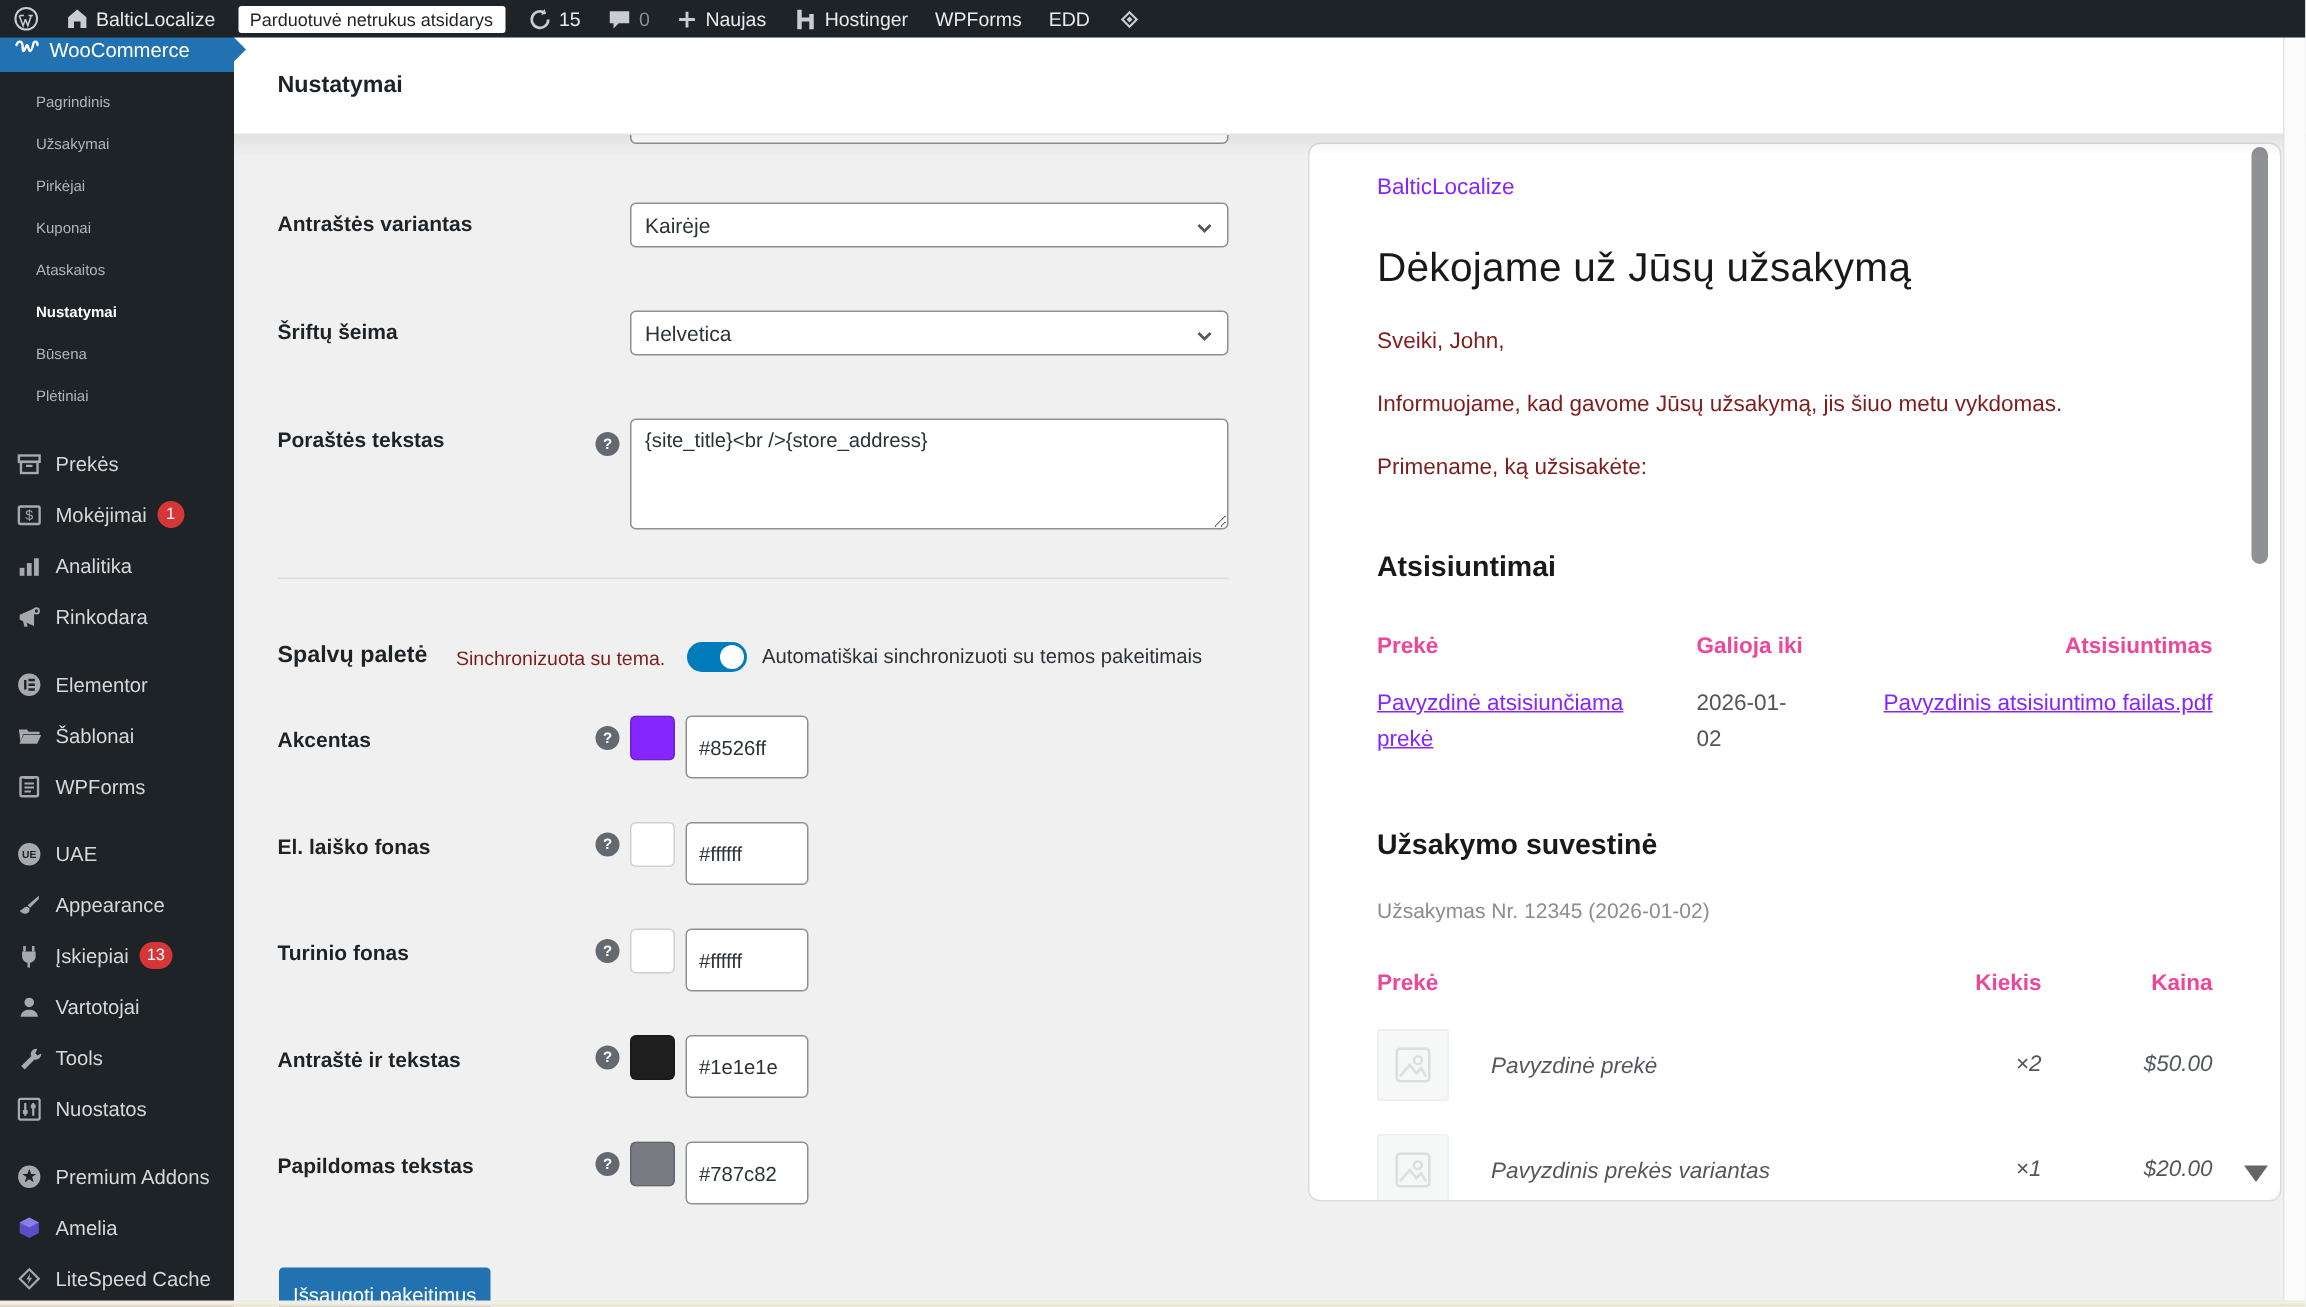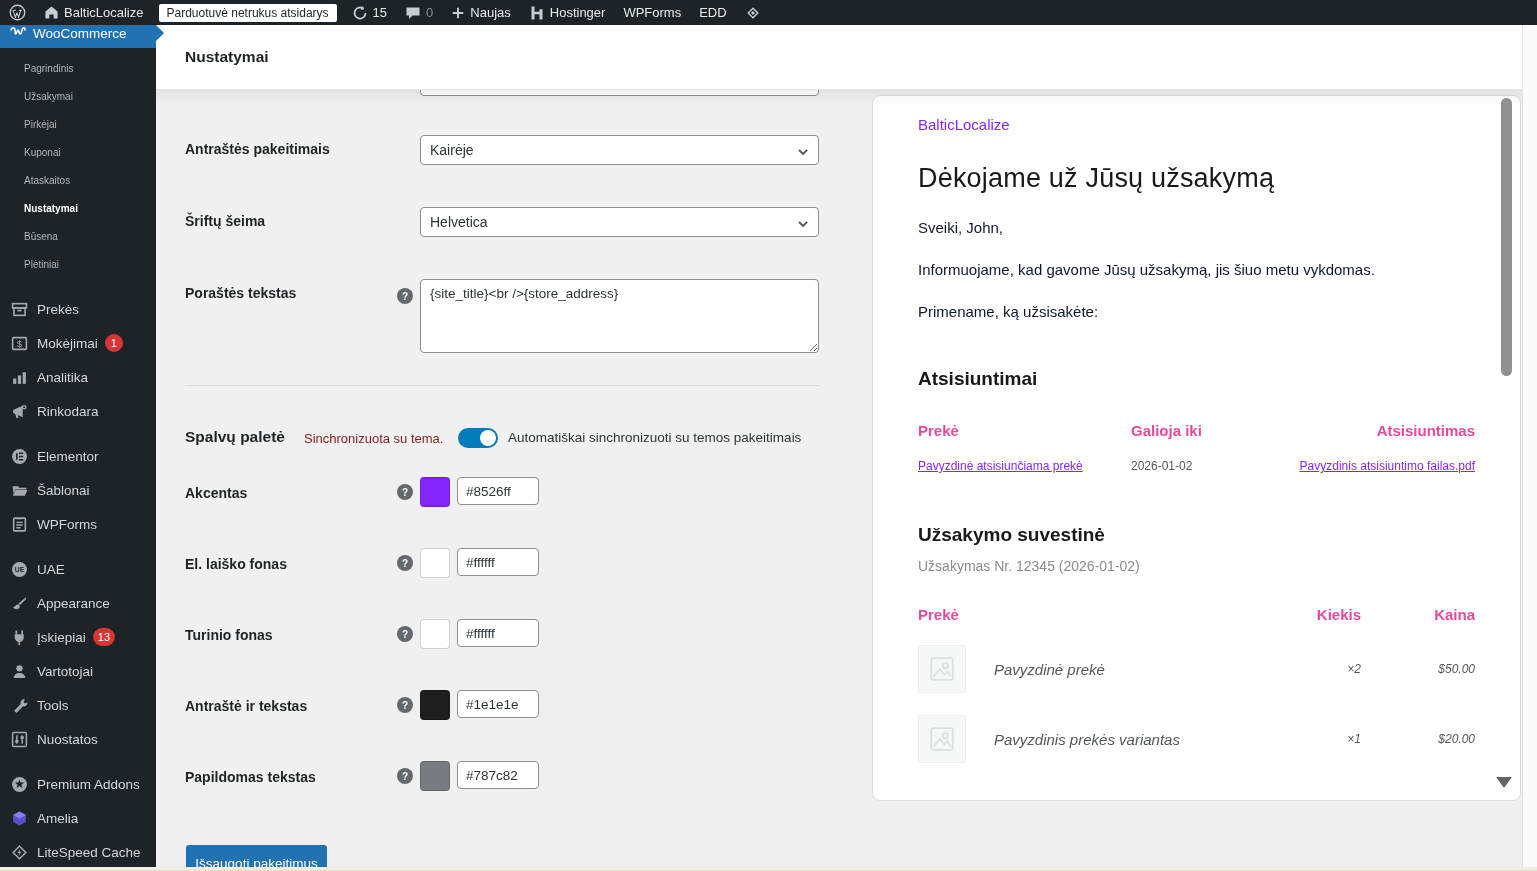"Antraštės pakeitimais" div.flabel { text: pakeitimais -> variantas }
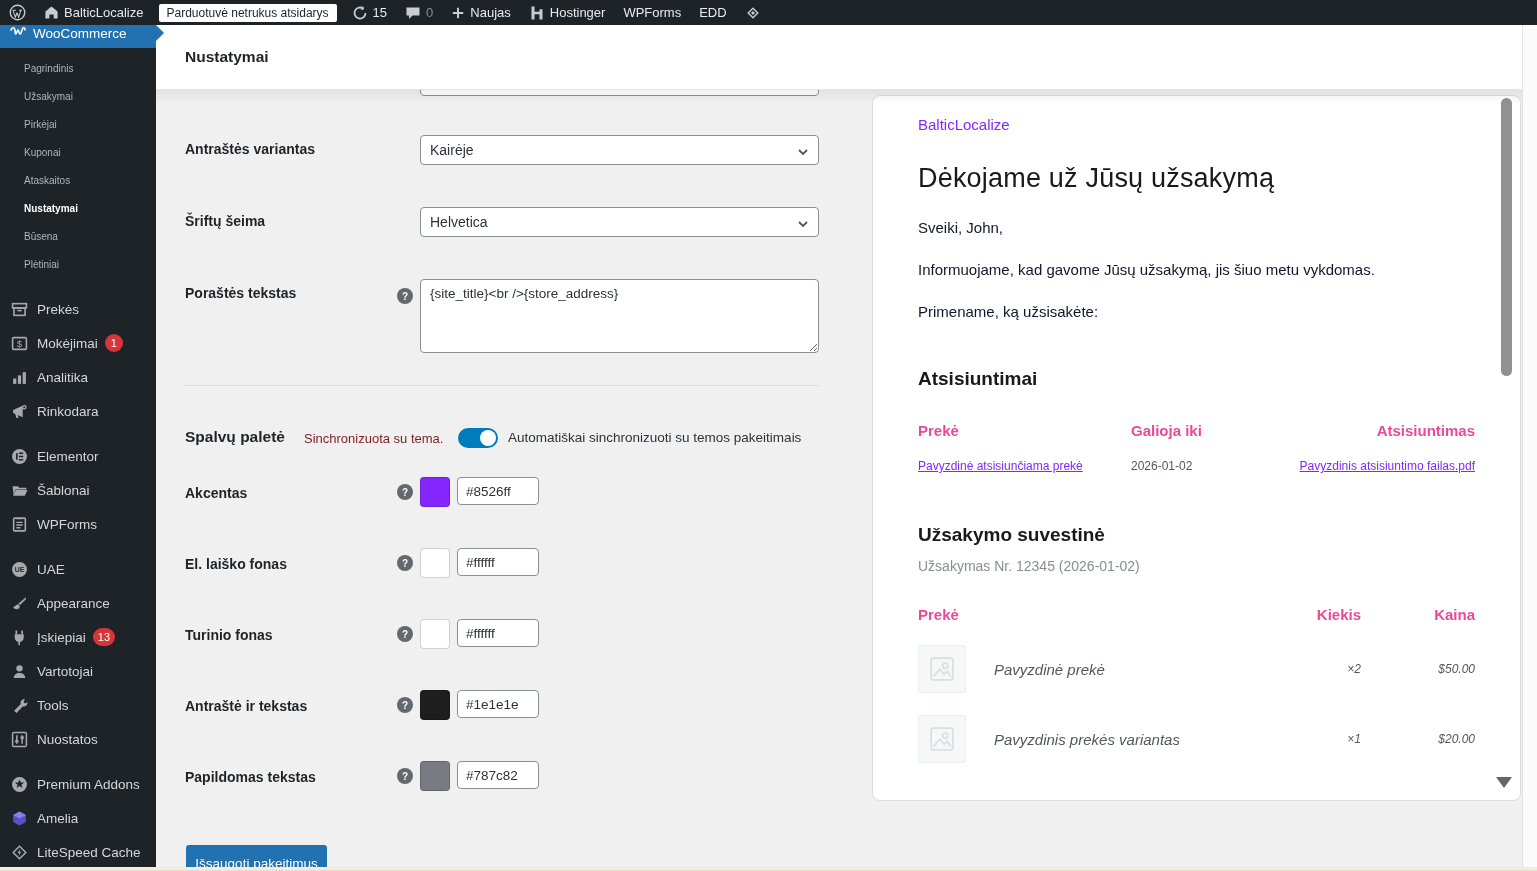"Sveiki, John," .card p { color: #0f172a -> #7f1d1d }
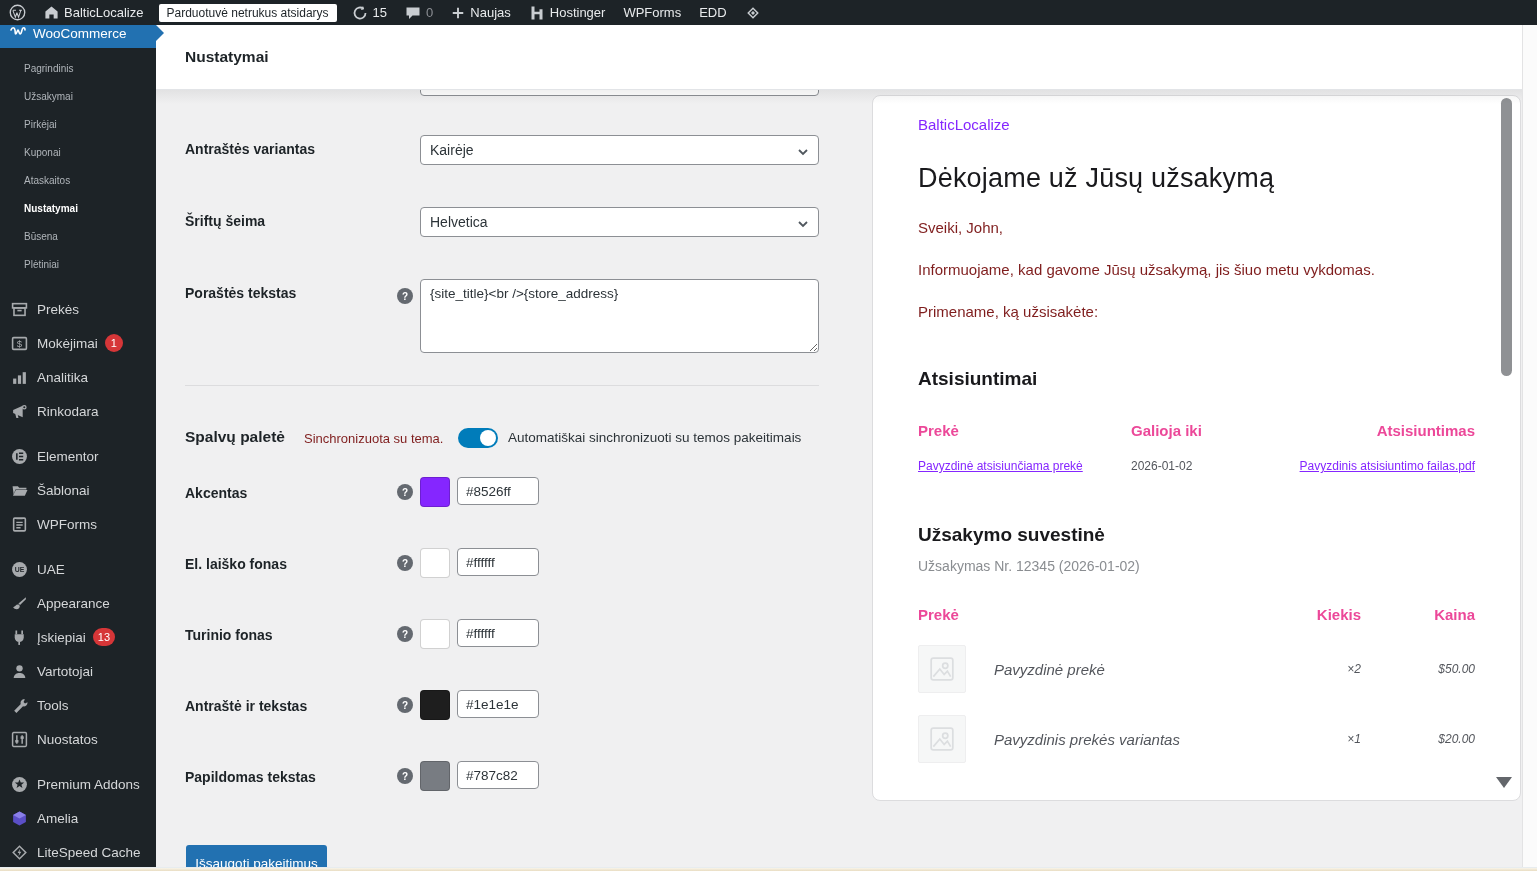"Pavyzdinė atsisiunčiama prekė" .td { font-size: 12px -> 15px }
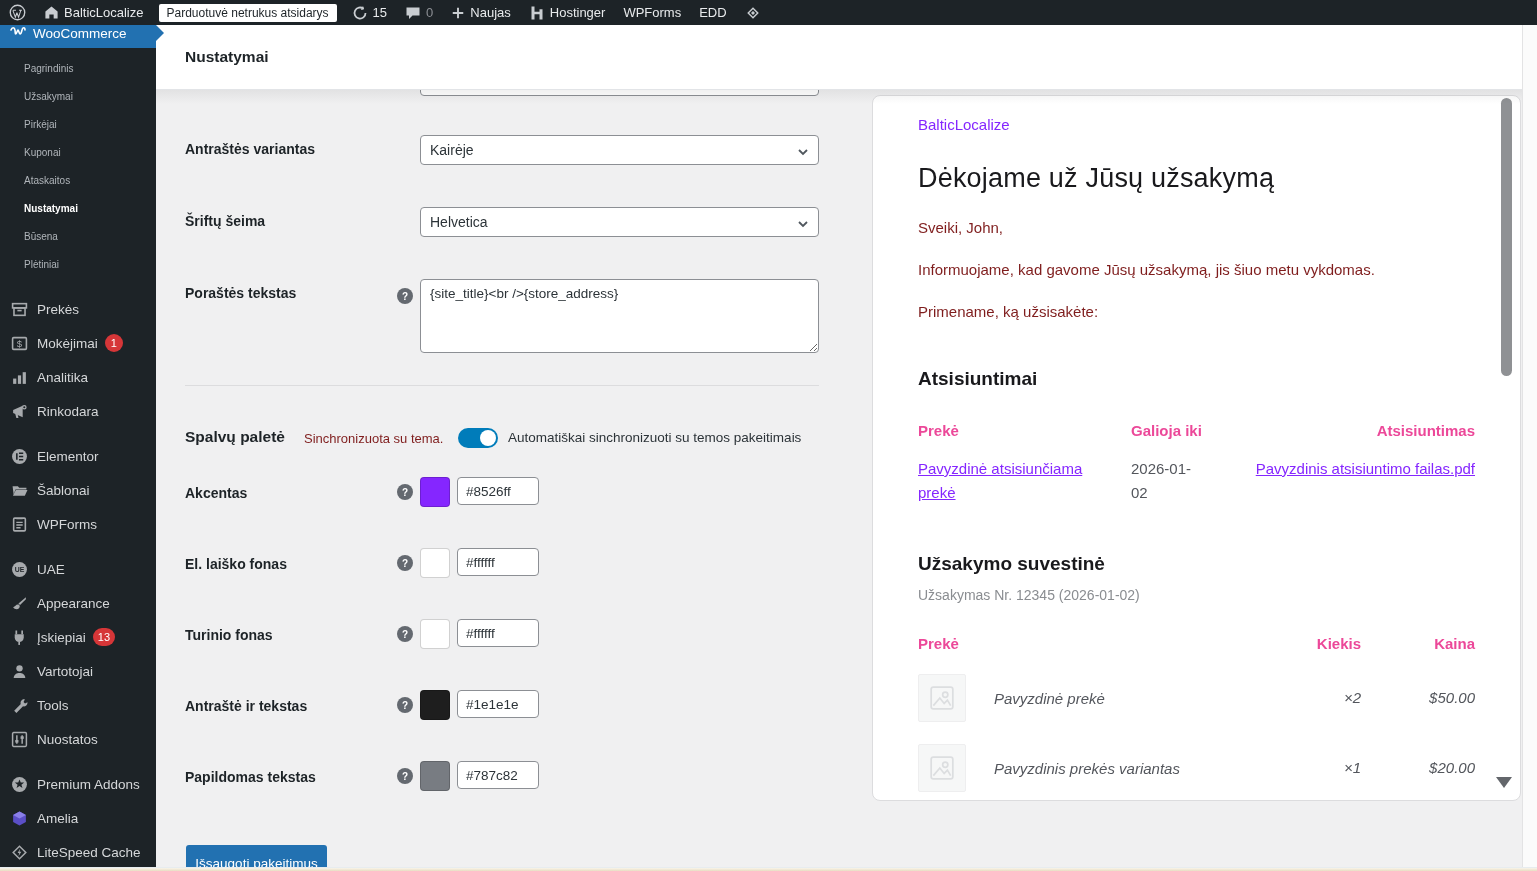"#8526ff" .cinput { height: 28px -> 42px }
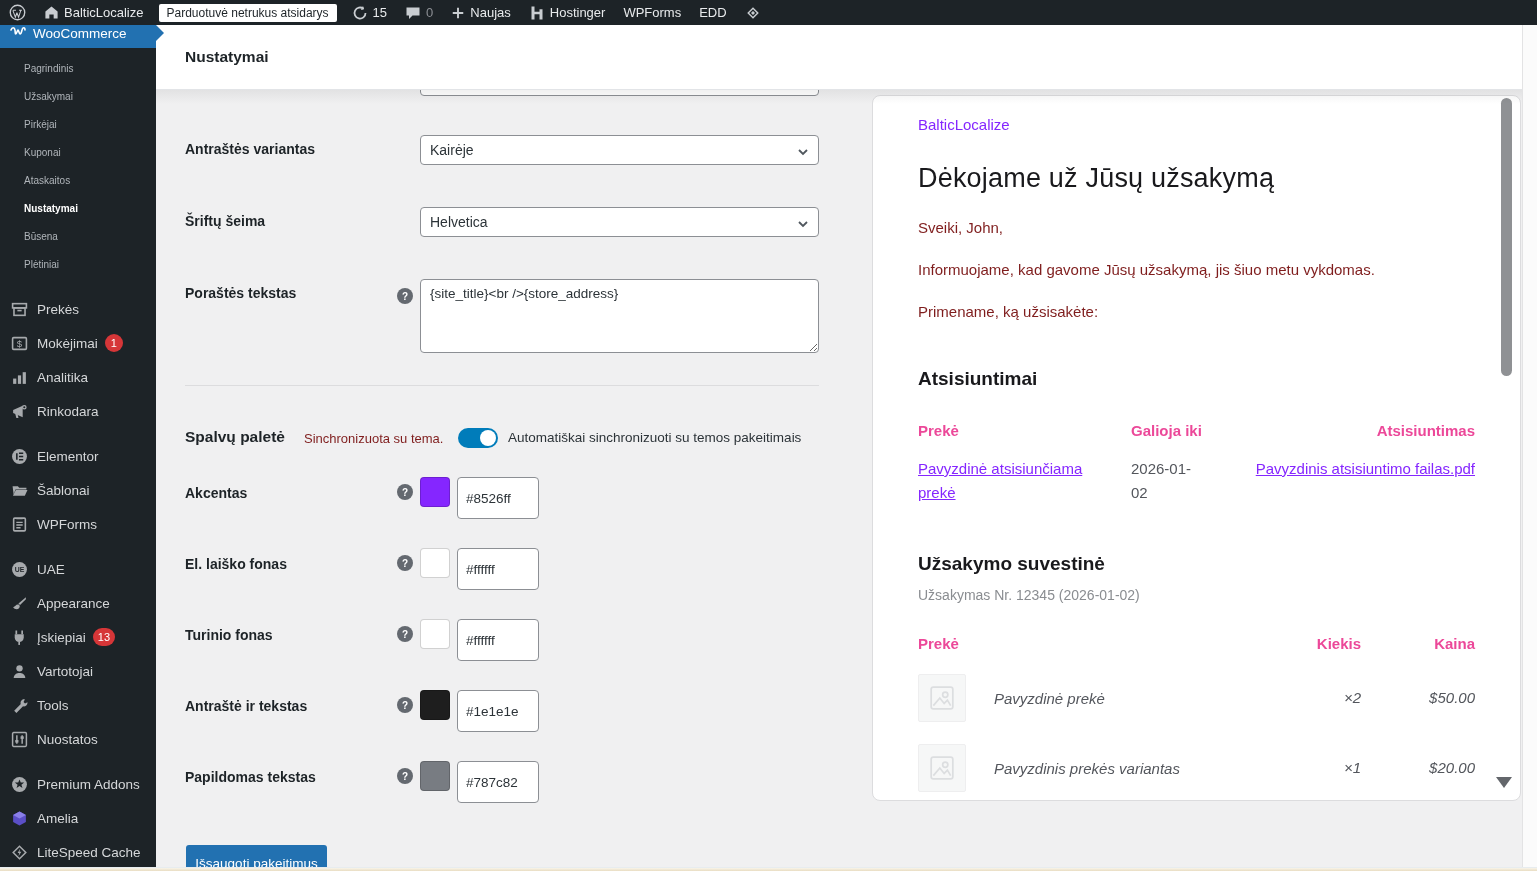"Užsakymas Nr. 12345 (2026-01-02)" .order-meta { margin-top: 12px -> 24px }
